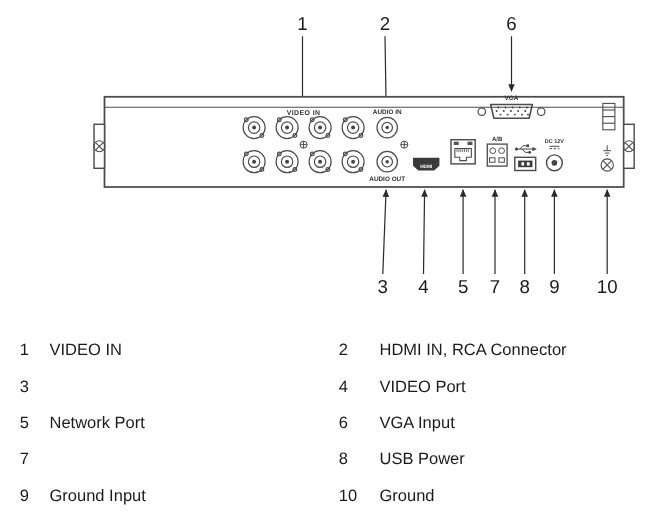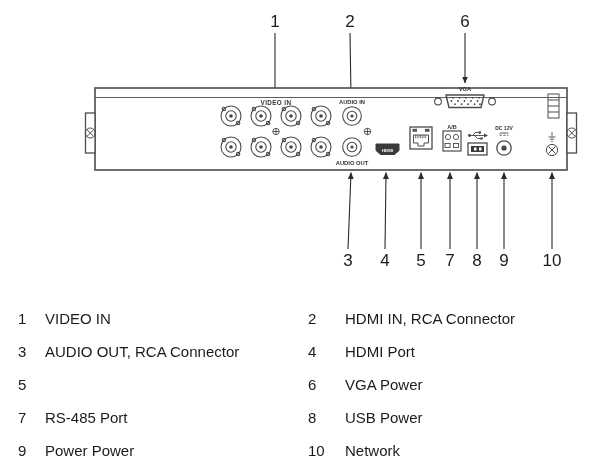"AUDIO OUT, RCA Connector" span.lbl { html: <span>AUDIO OUT, RCA Connector</span> -> none }
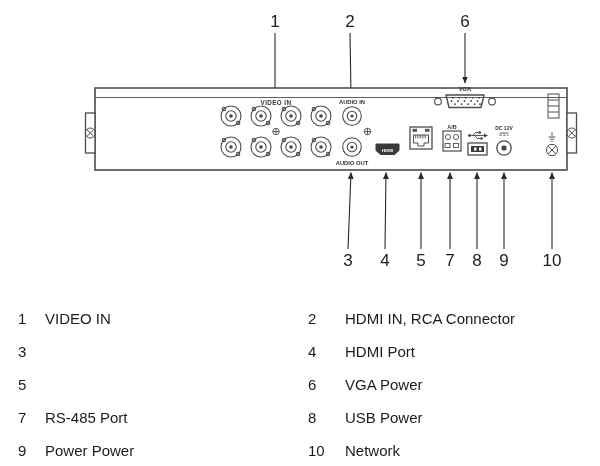"HDMI Port" span.lbl { text: HDMI -> VIDEO }
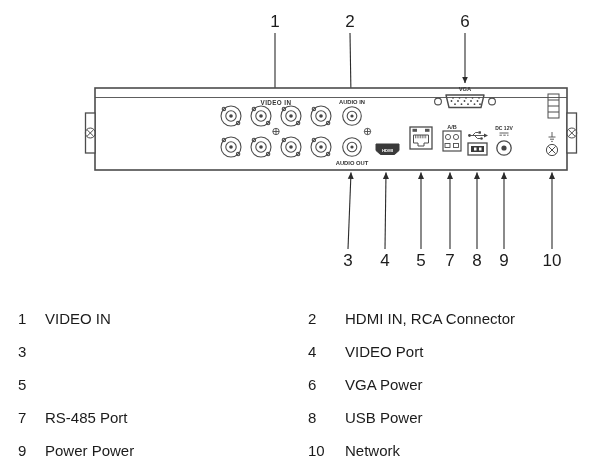"Network Port" span.lbl { html: none -> <span>Network Port</span> }
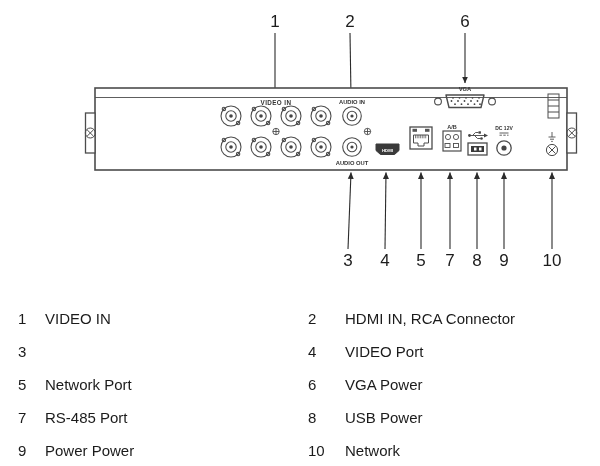"VGA Power" span.lbl { text: Power -> Input }
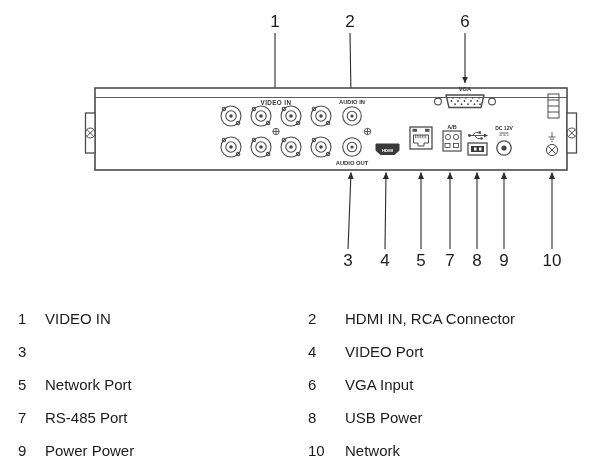"RS-485 Port" span.lbl { html: <span>RS-485 Port</span> -> none }
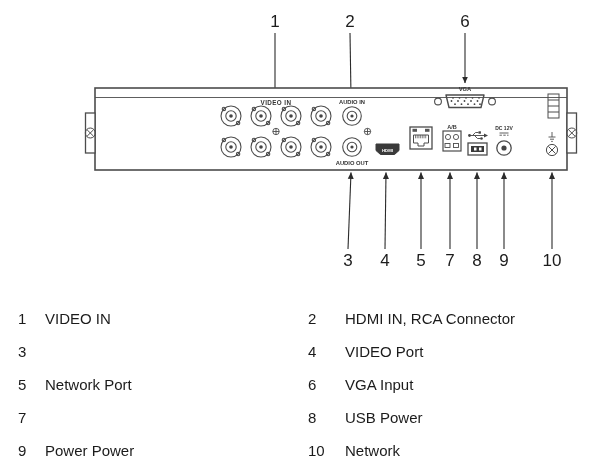"Power Power" span.lbl { text: Power Power -> Ground Input }
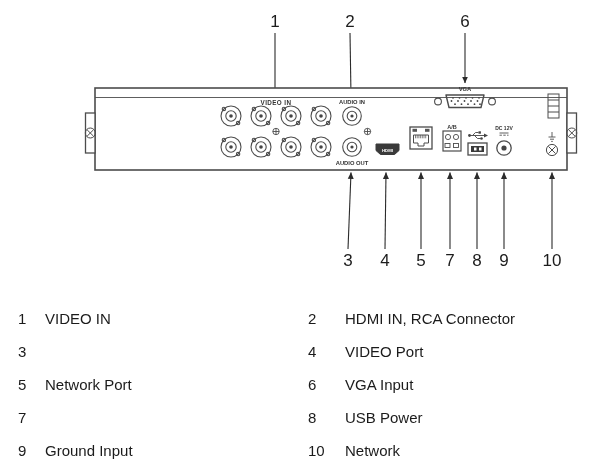"Network" span.lbl { text: Network -> Ground }
